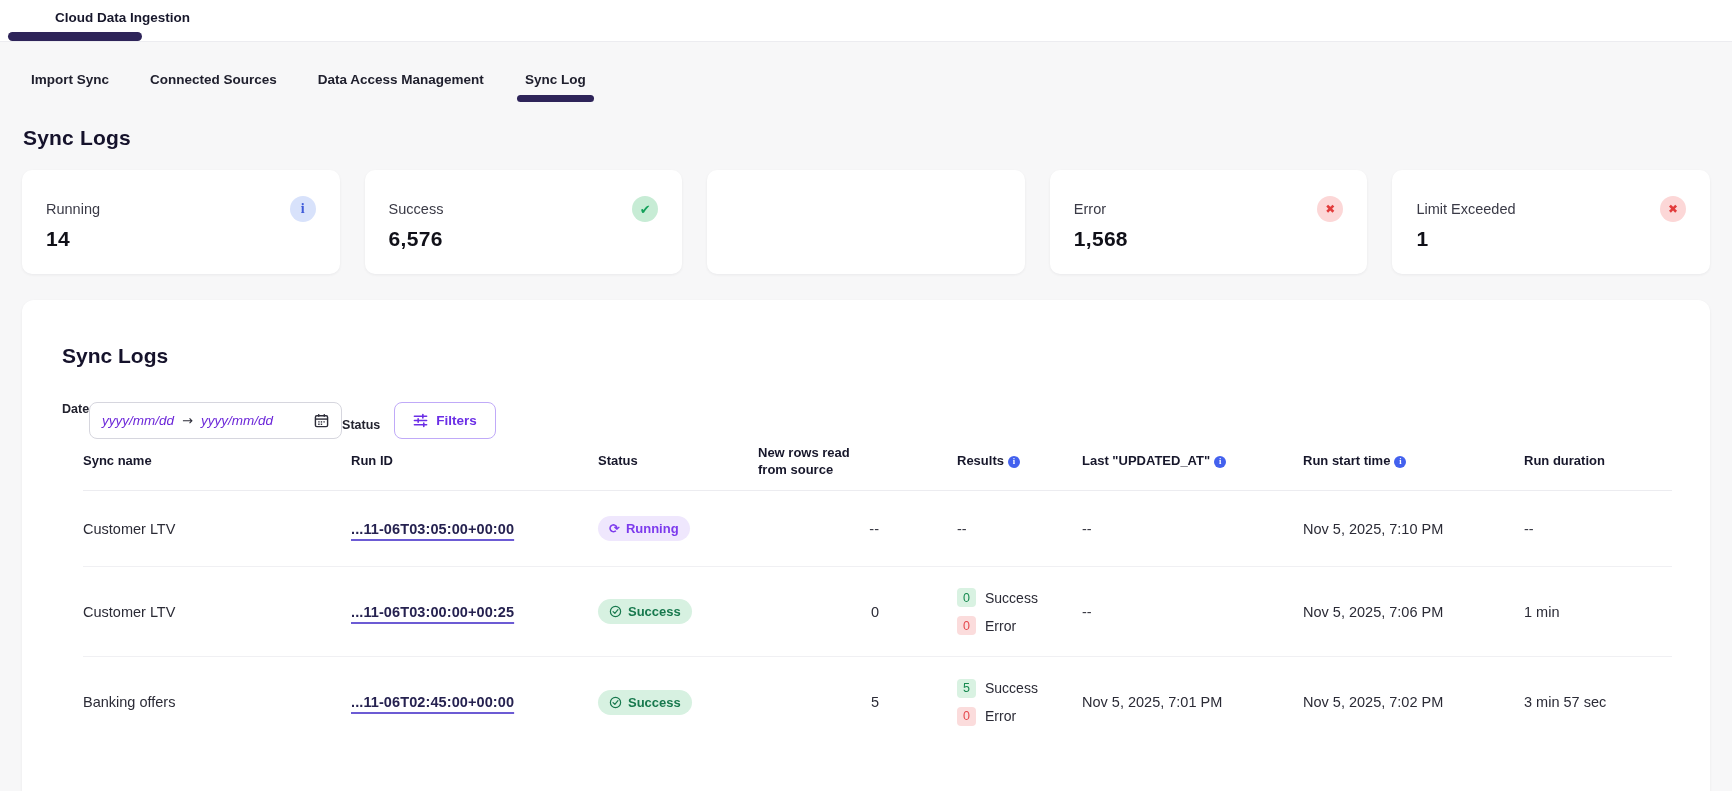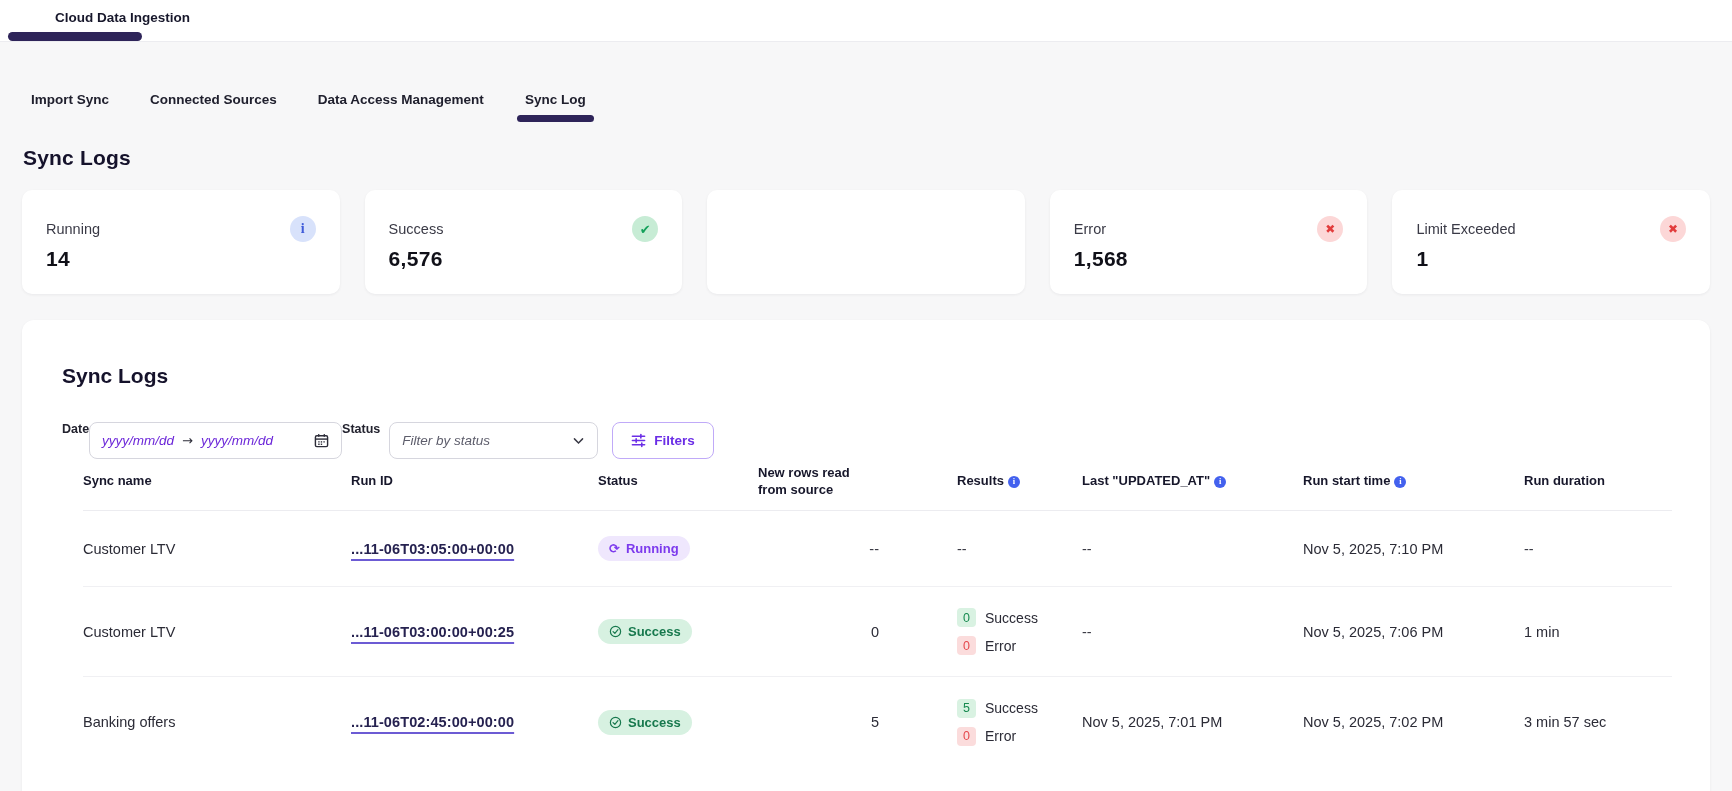"Import Sync" .tabs { margin-top: 50px -> 30px }
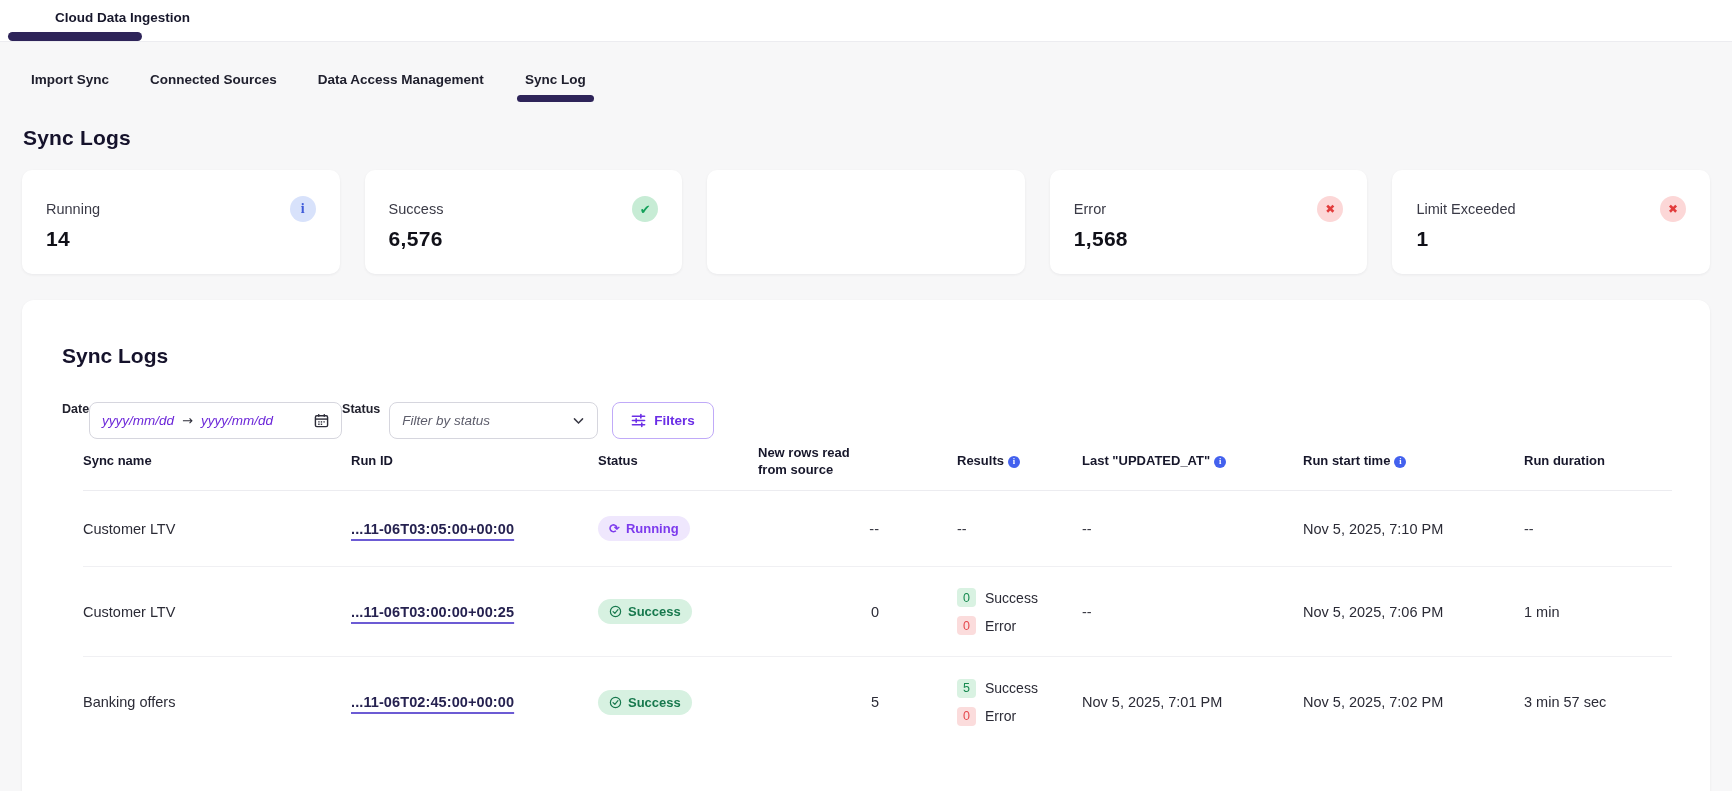"Filter by status" div.field { html: <div> <span>Filter by status</span> <span> <svg> <polyline></polyline> </svg> </span> </div> -> none }
